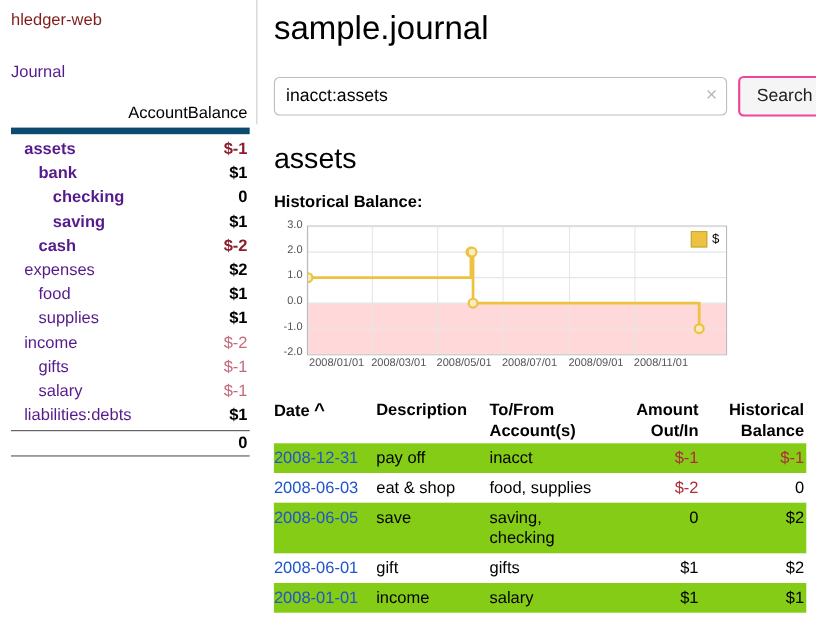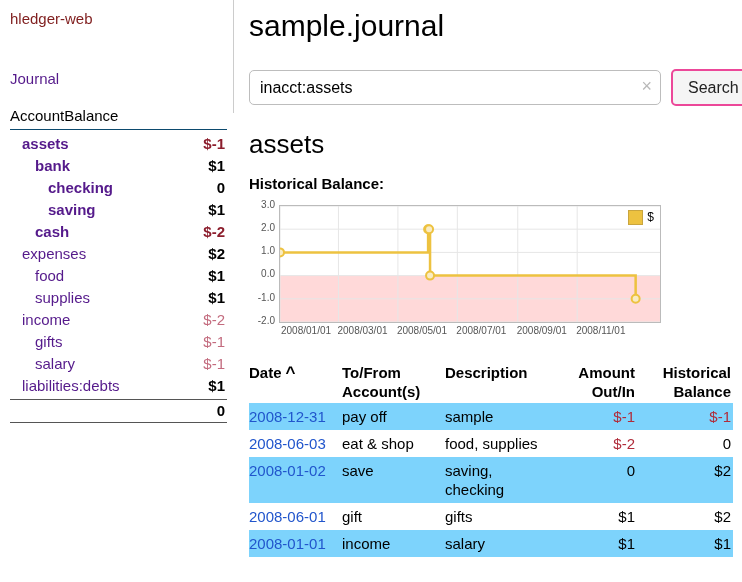"Journal" .journal-link { margin-top: 43px -> 30px }
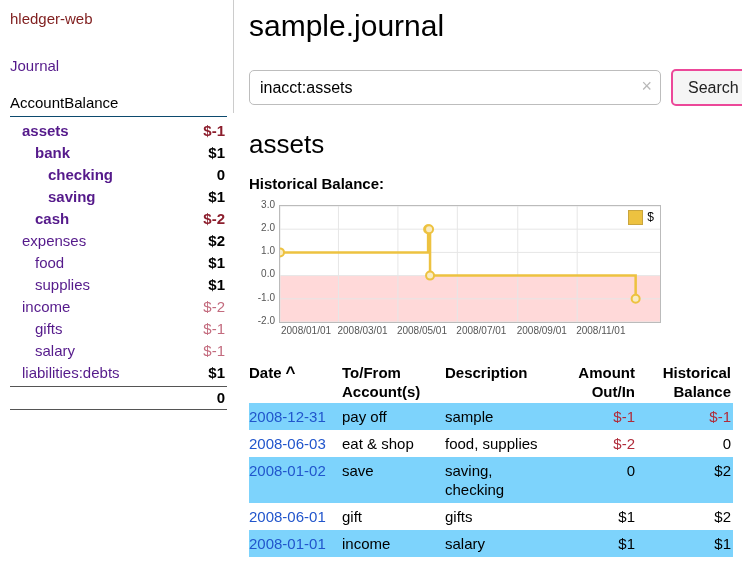"Account" .acct-header { border-bottom: 1px solid #0c4a6e -> 6px solid #0c4a6e; justify-content: flex-start -> flex-end }
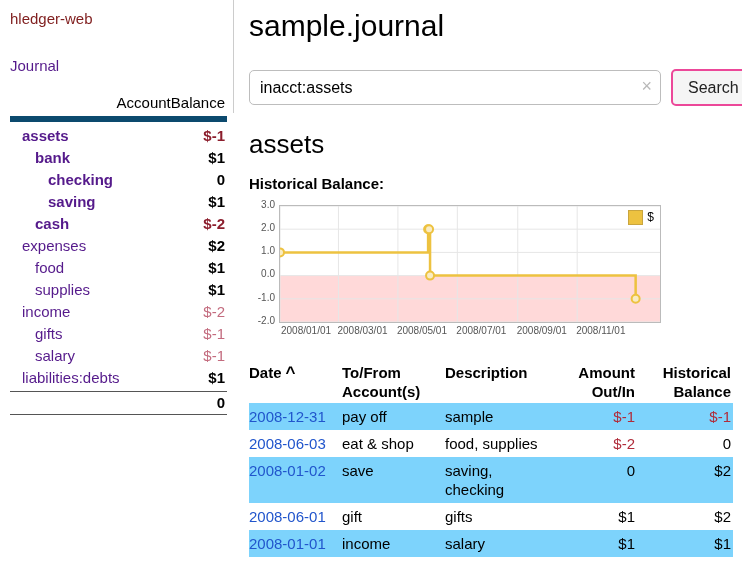"To/From Account(s)" span.cell { order: before "Description" -> after "Description" }
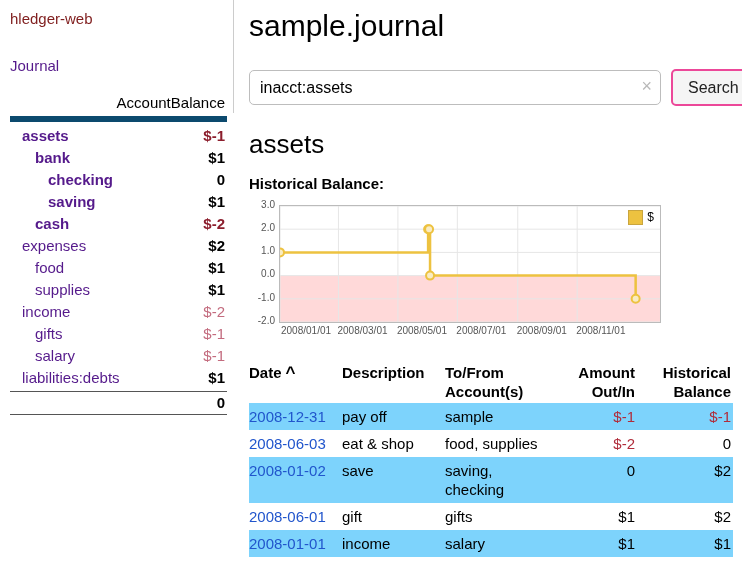"2008-12-31" .reg-row.stripe { background: #7dd3fc -> #84cc16 }
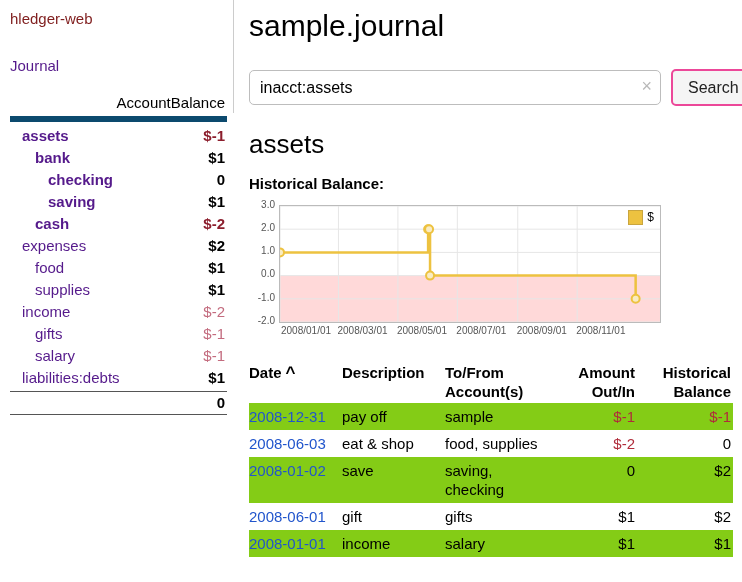"sample" span.cell { text: sample -> inacct }
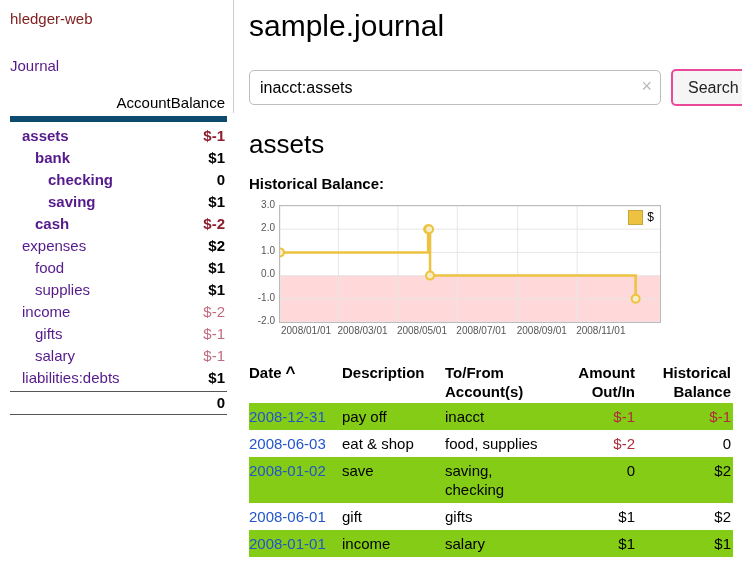"2008-01-02" a.cell { text: 2008-01-02 -> 2008-06-05 }
